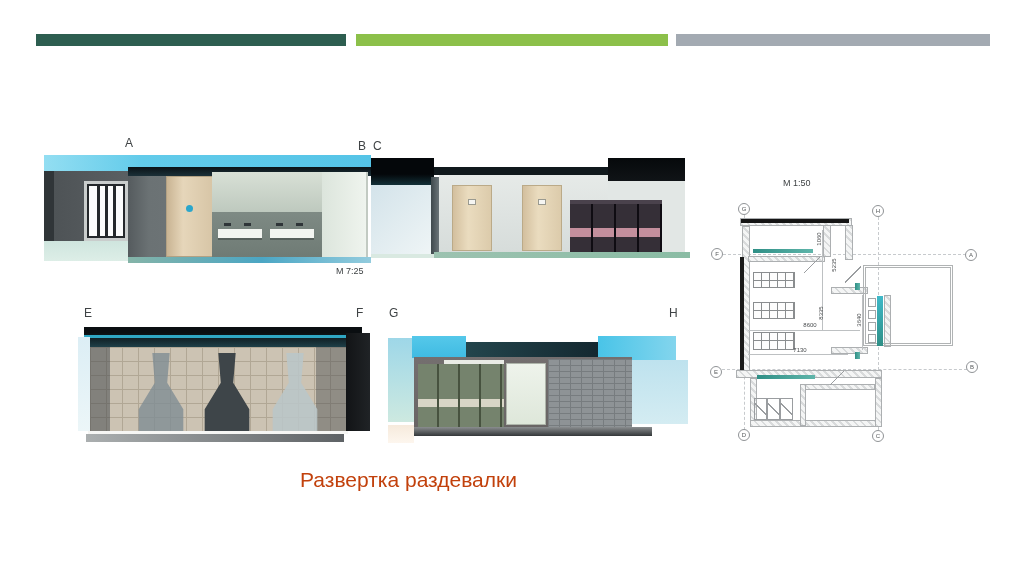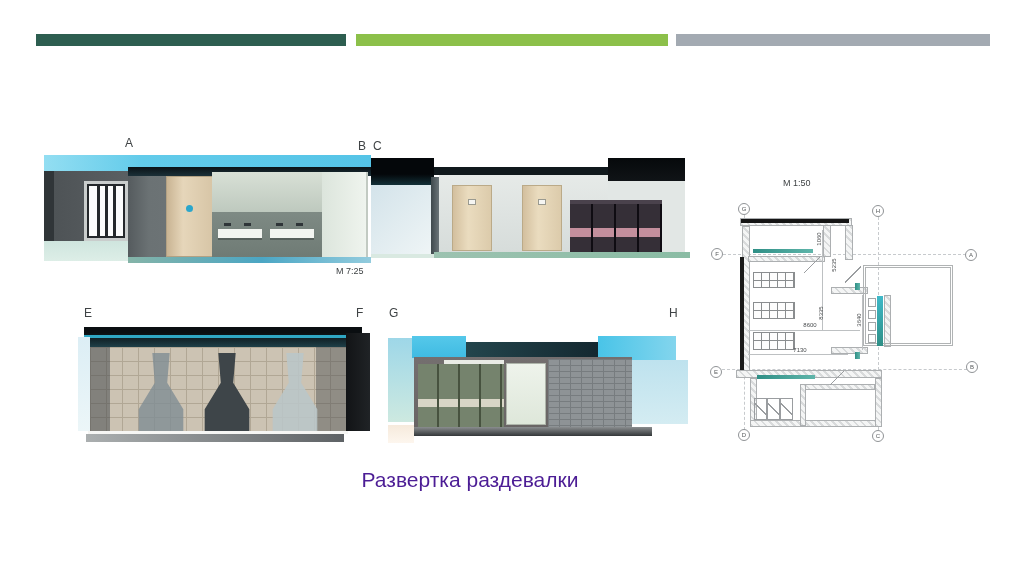"Развертка раздевалки" .slide-title { color: #4c1d95 -> #c2410c; text-align: center -> none }
